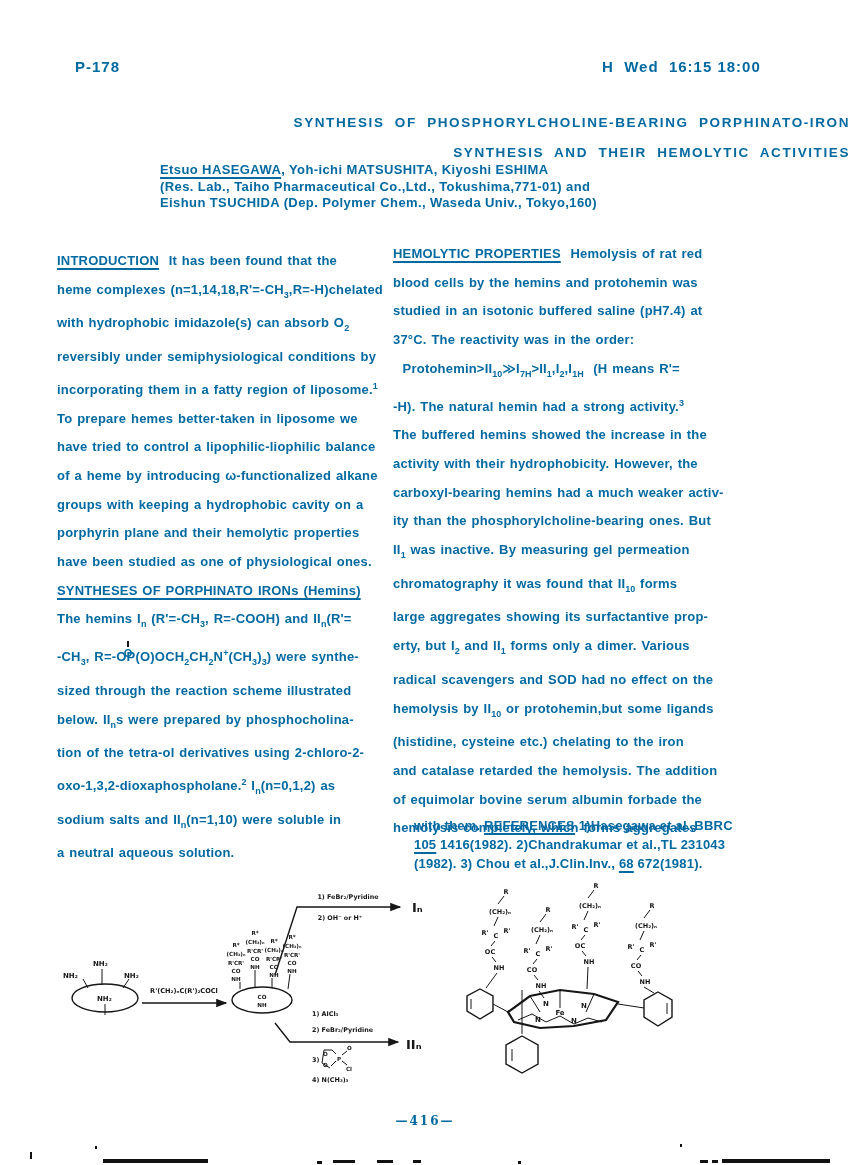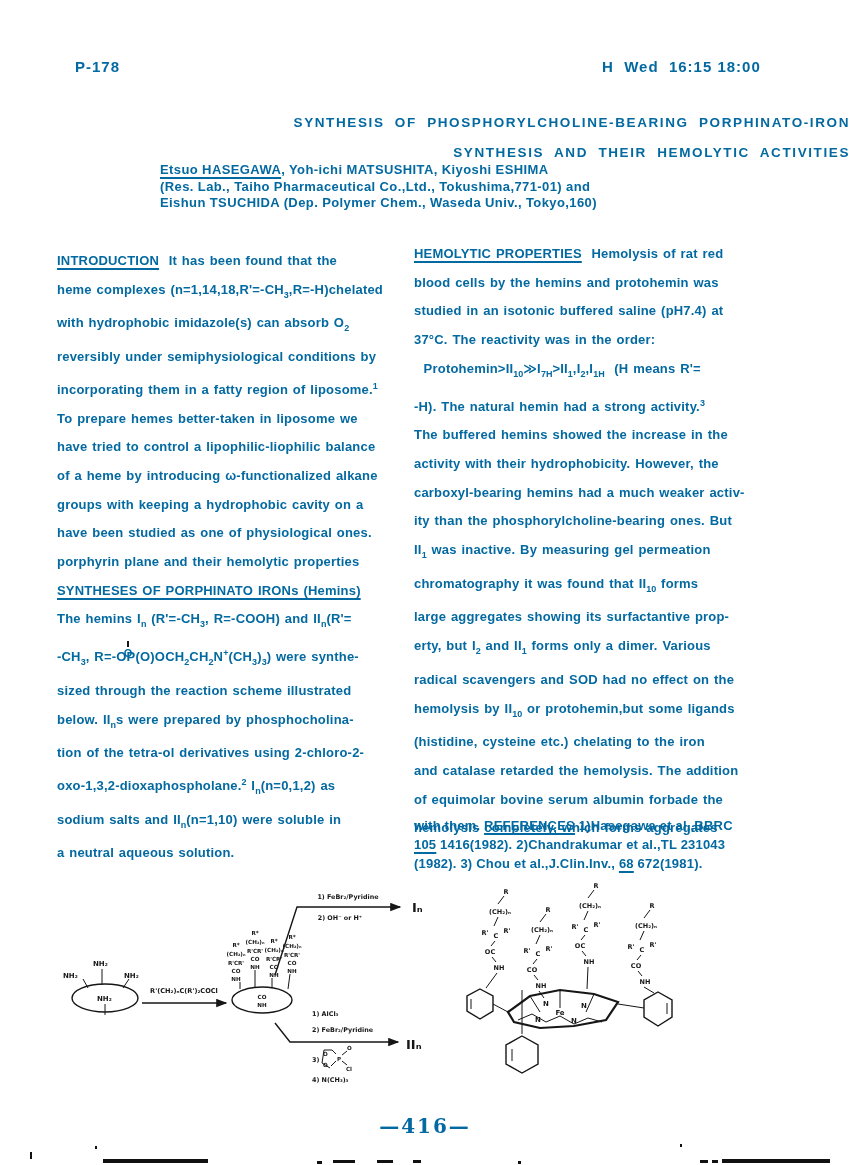"HEMOLYTIC PROPERTIES Hemolysis of rat" .rightcol { left: 414px -> 393px }
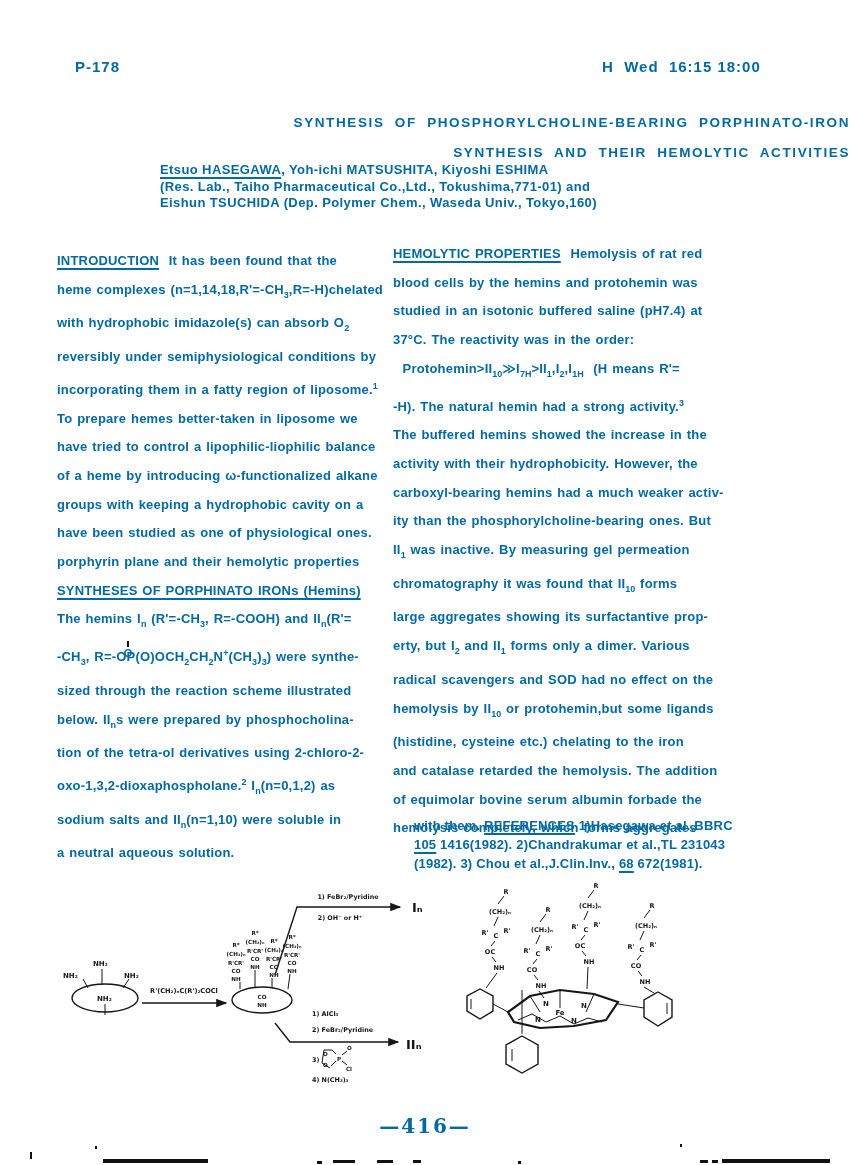"have been studied as one" div.tline { order: before "porphyrin plane and their hemolytic" -> after "porphyrin plane and their hemolytic" }
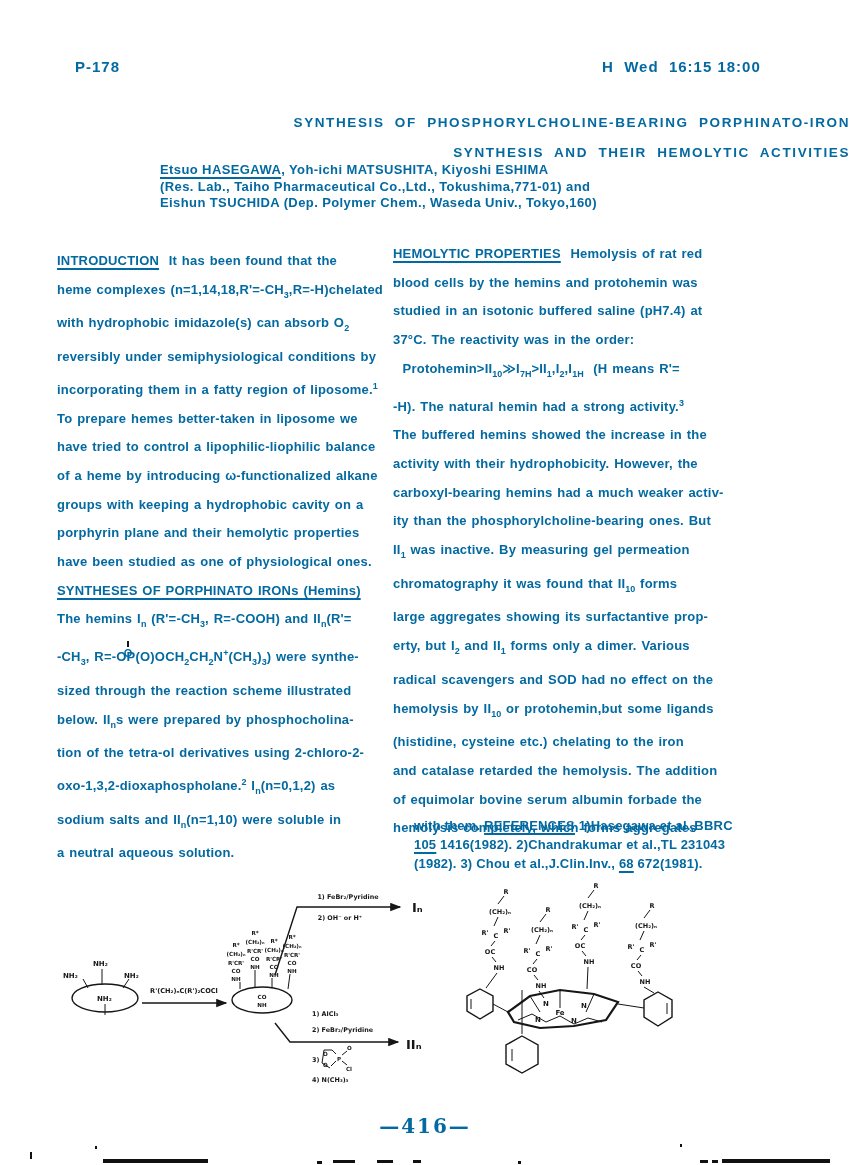"—416—" .pgnum { font-size: 20px -> 12px }
